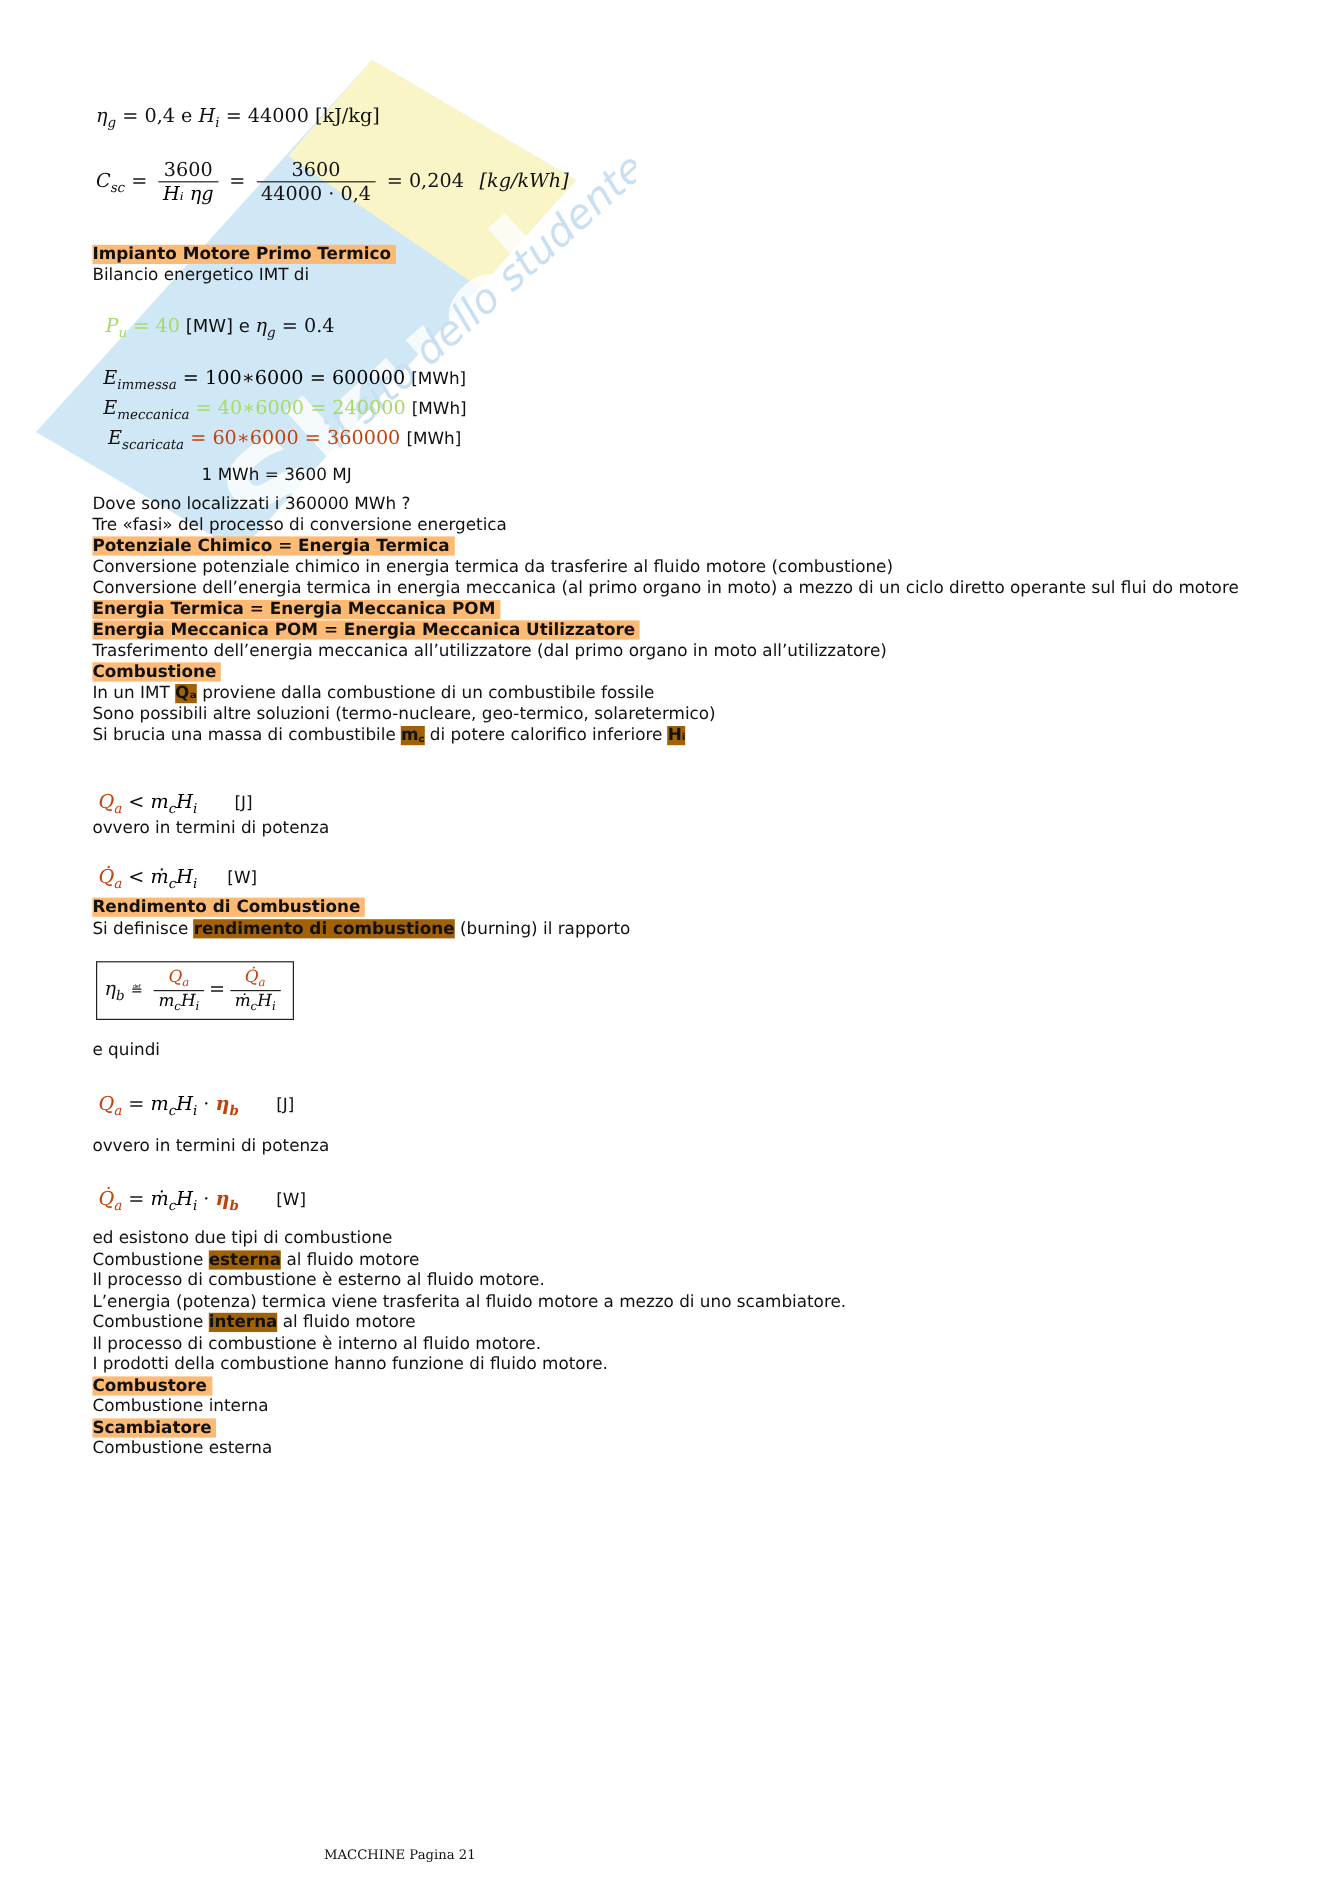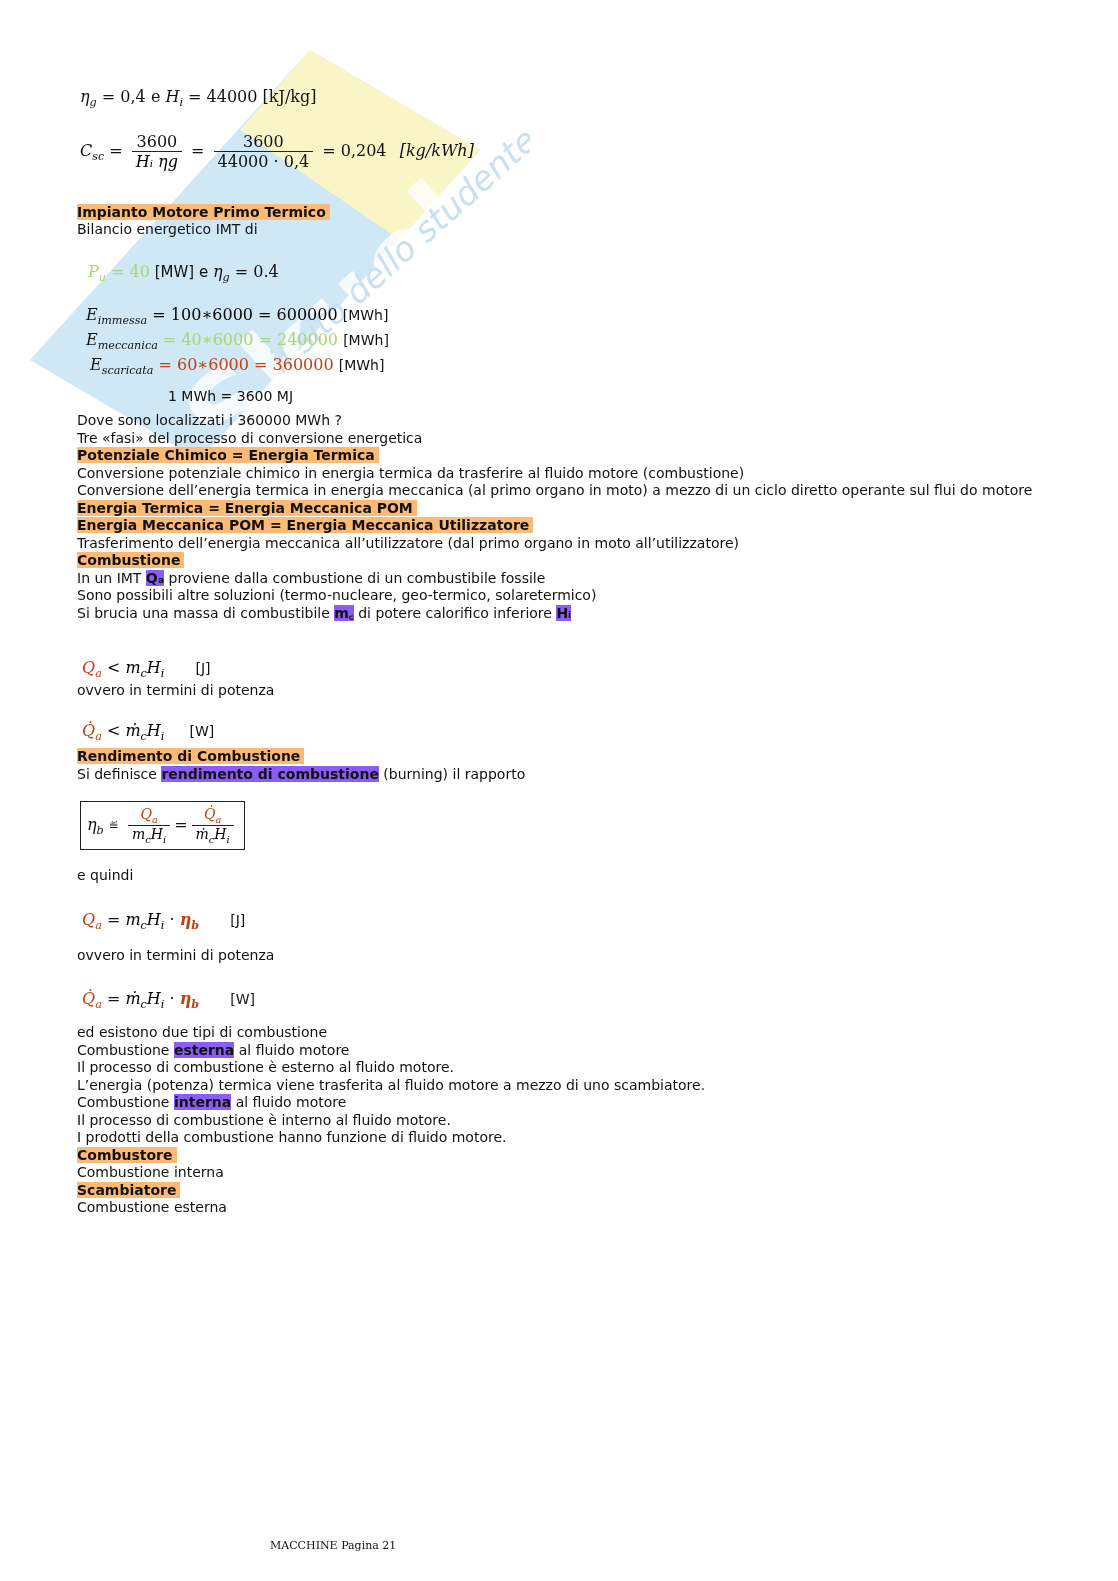"Qₐ" .hl-inline { background: #8b5cf6 -> #a16207 }
